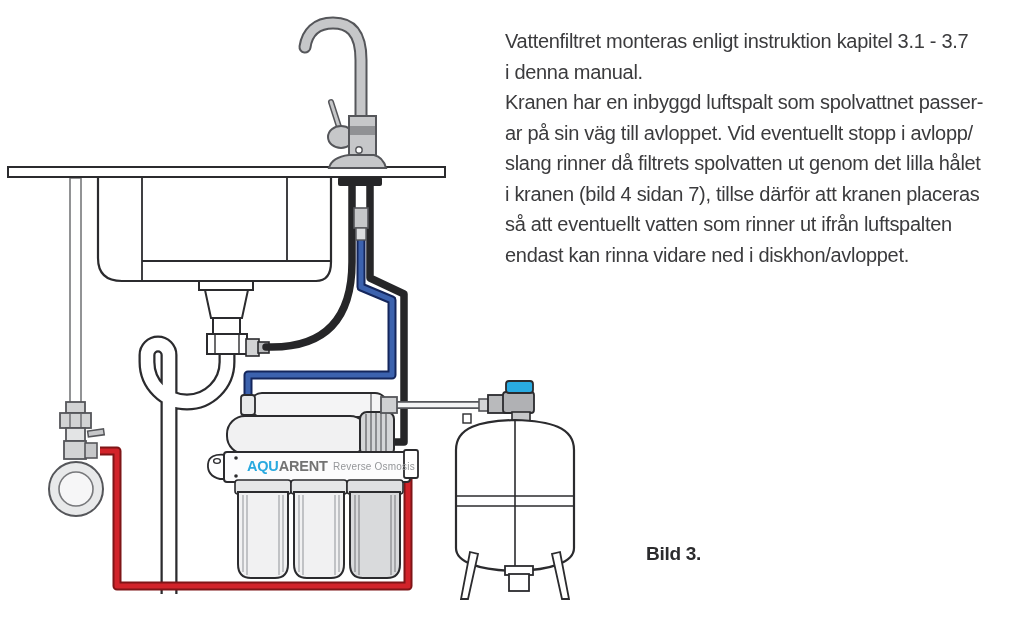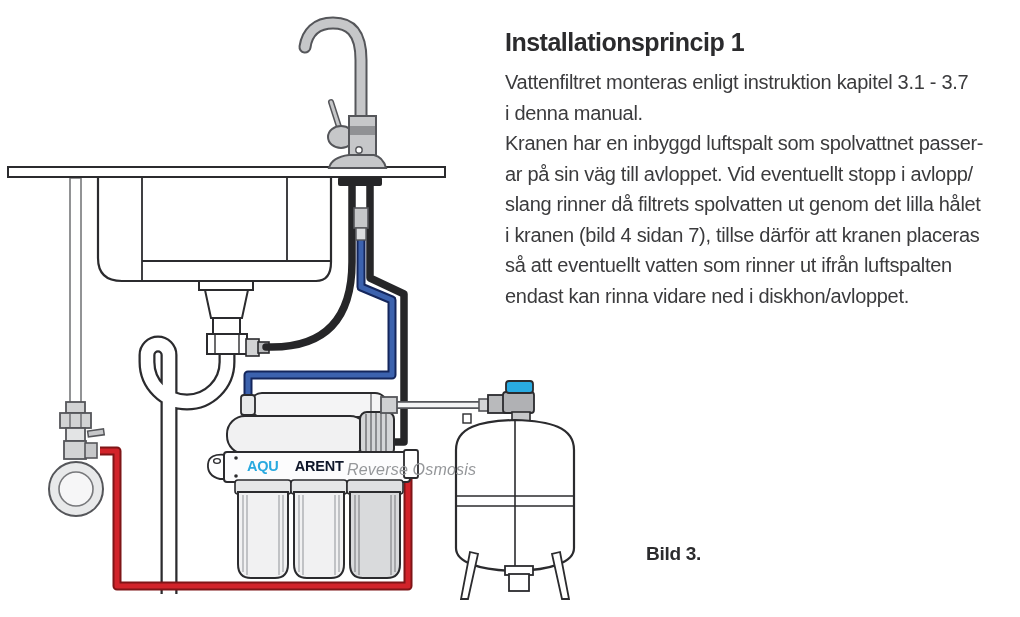"Installationsprincip 1" h1 { html: <h1>Installationsprincip 1</h1> -> none }
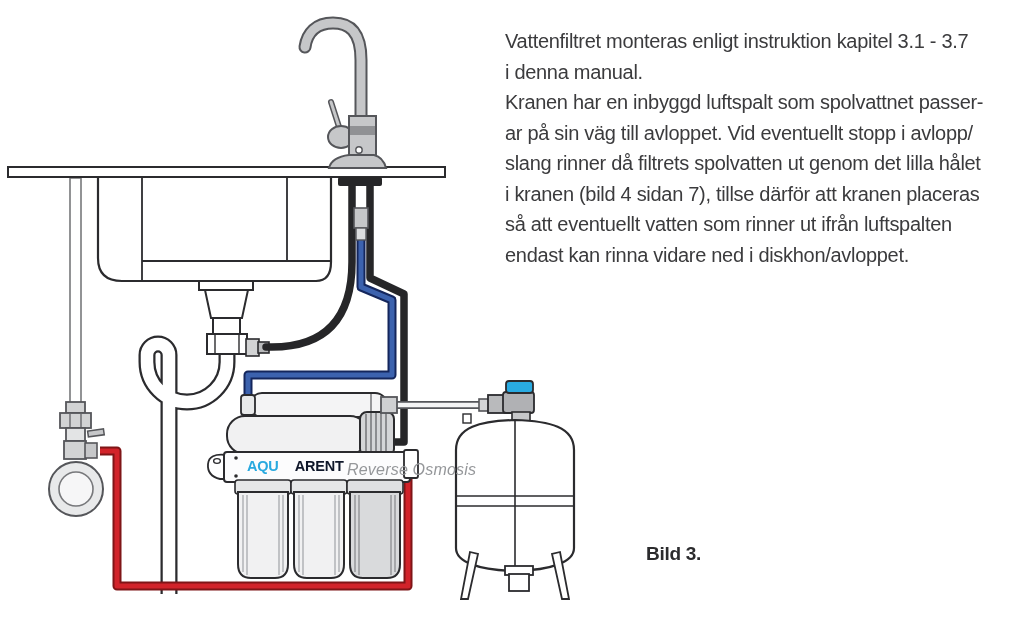"ARENT" .brand .arent { color: #0f172a -> #737373; margin-left: 16px -> none }
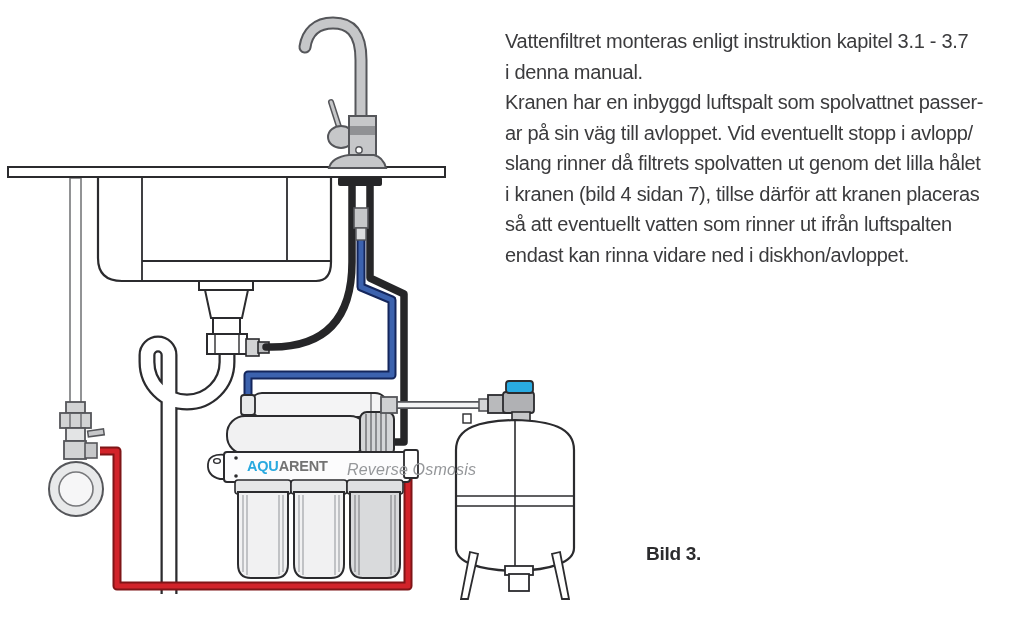"Reverse Osmosis" .brand-sub { font-size: 16px -> 10px; font-style: italic -> none; left: 347px -> 333px }
